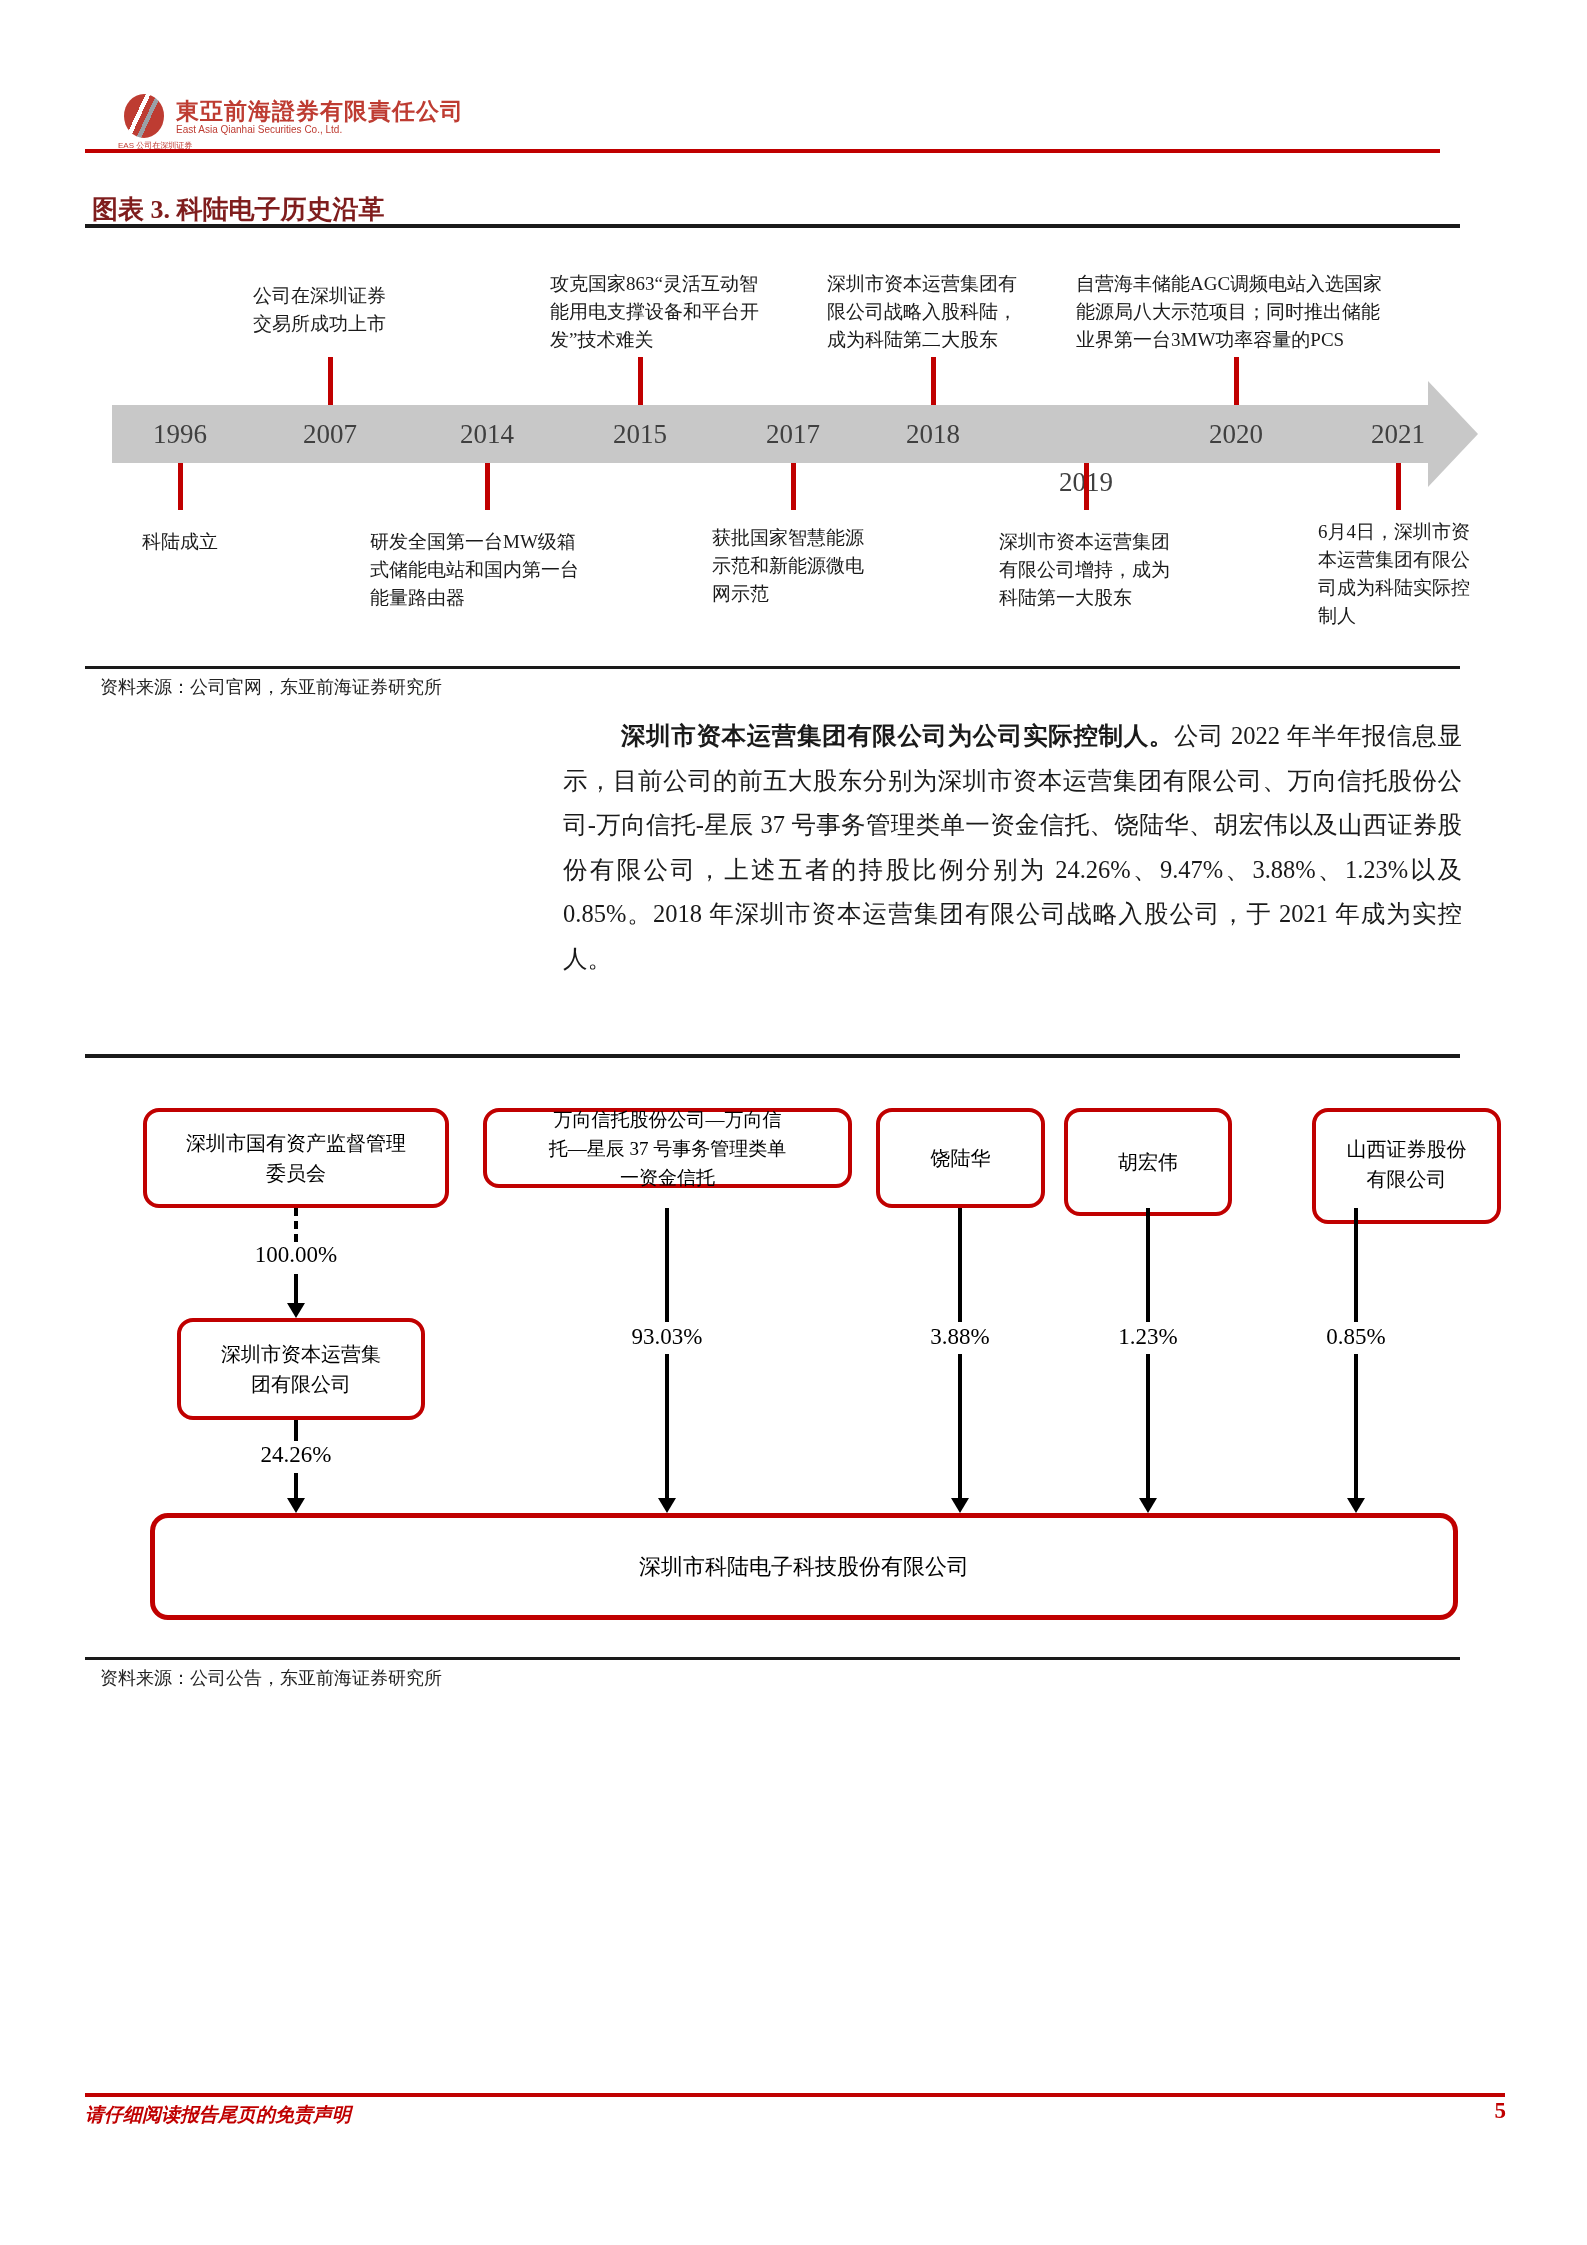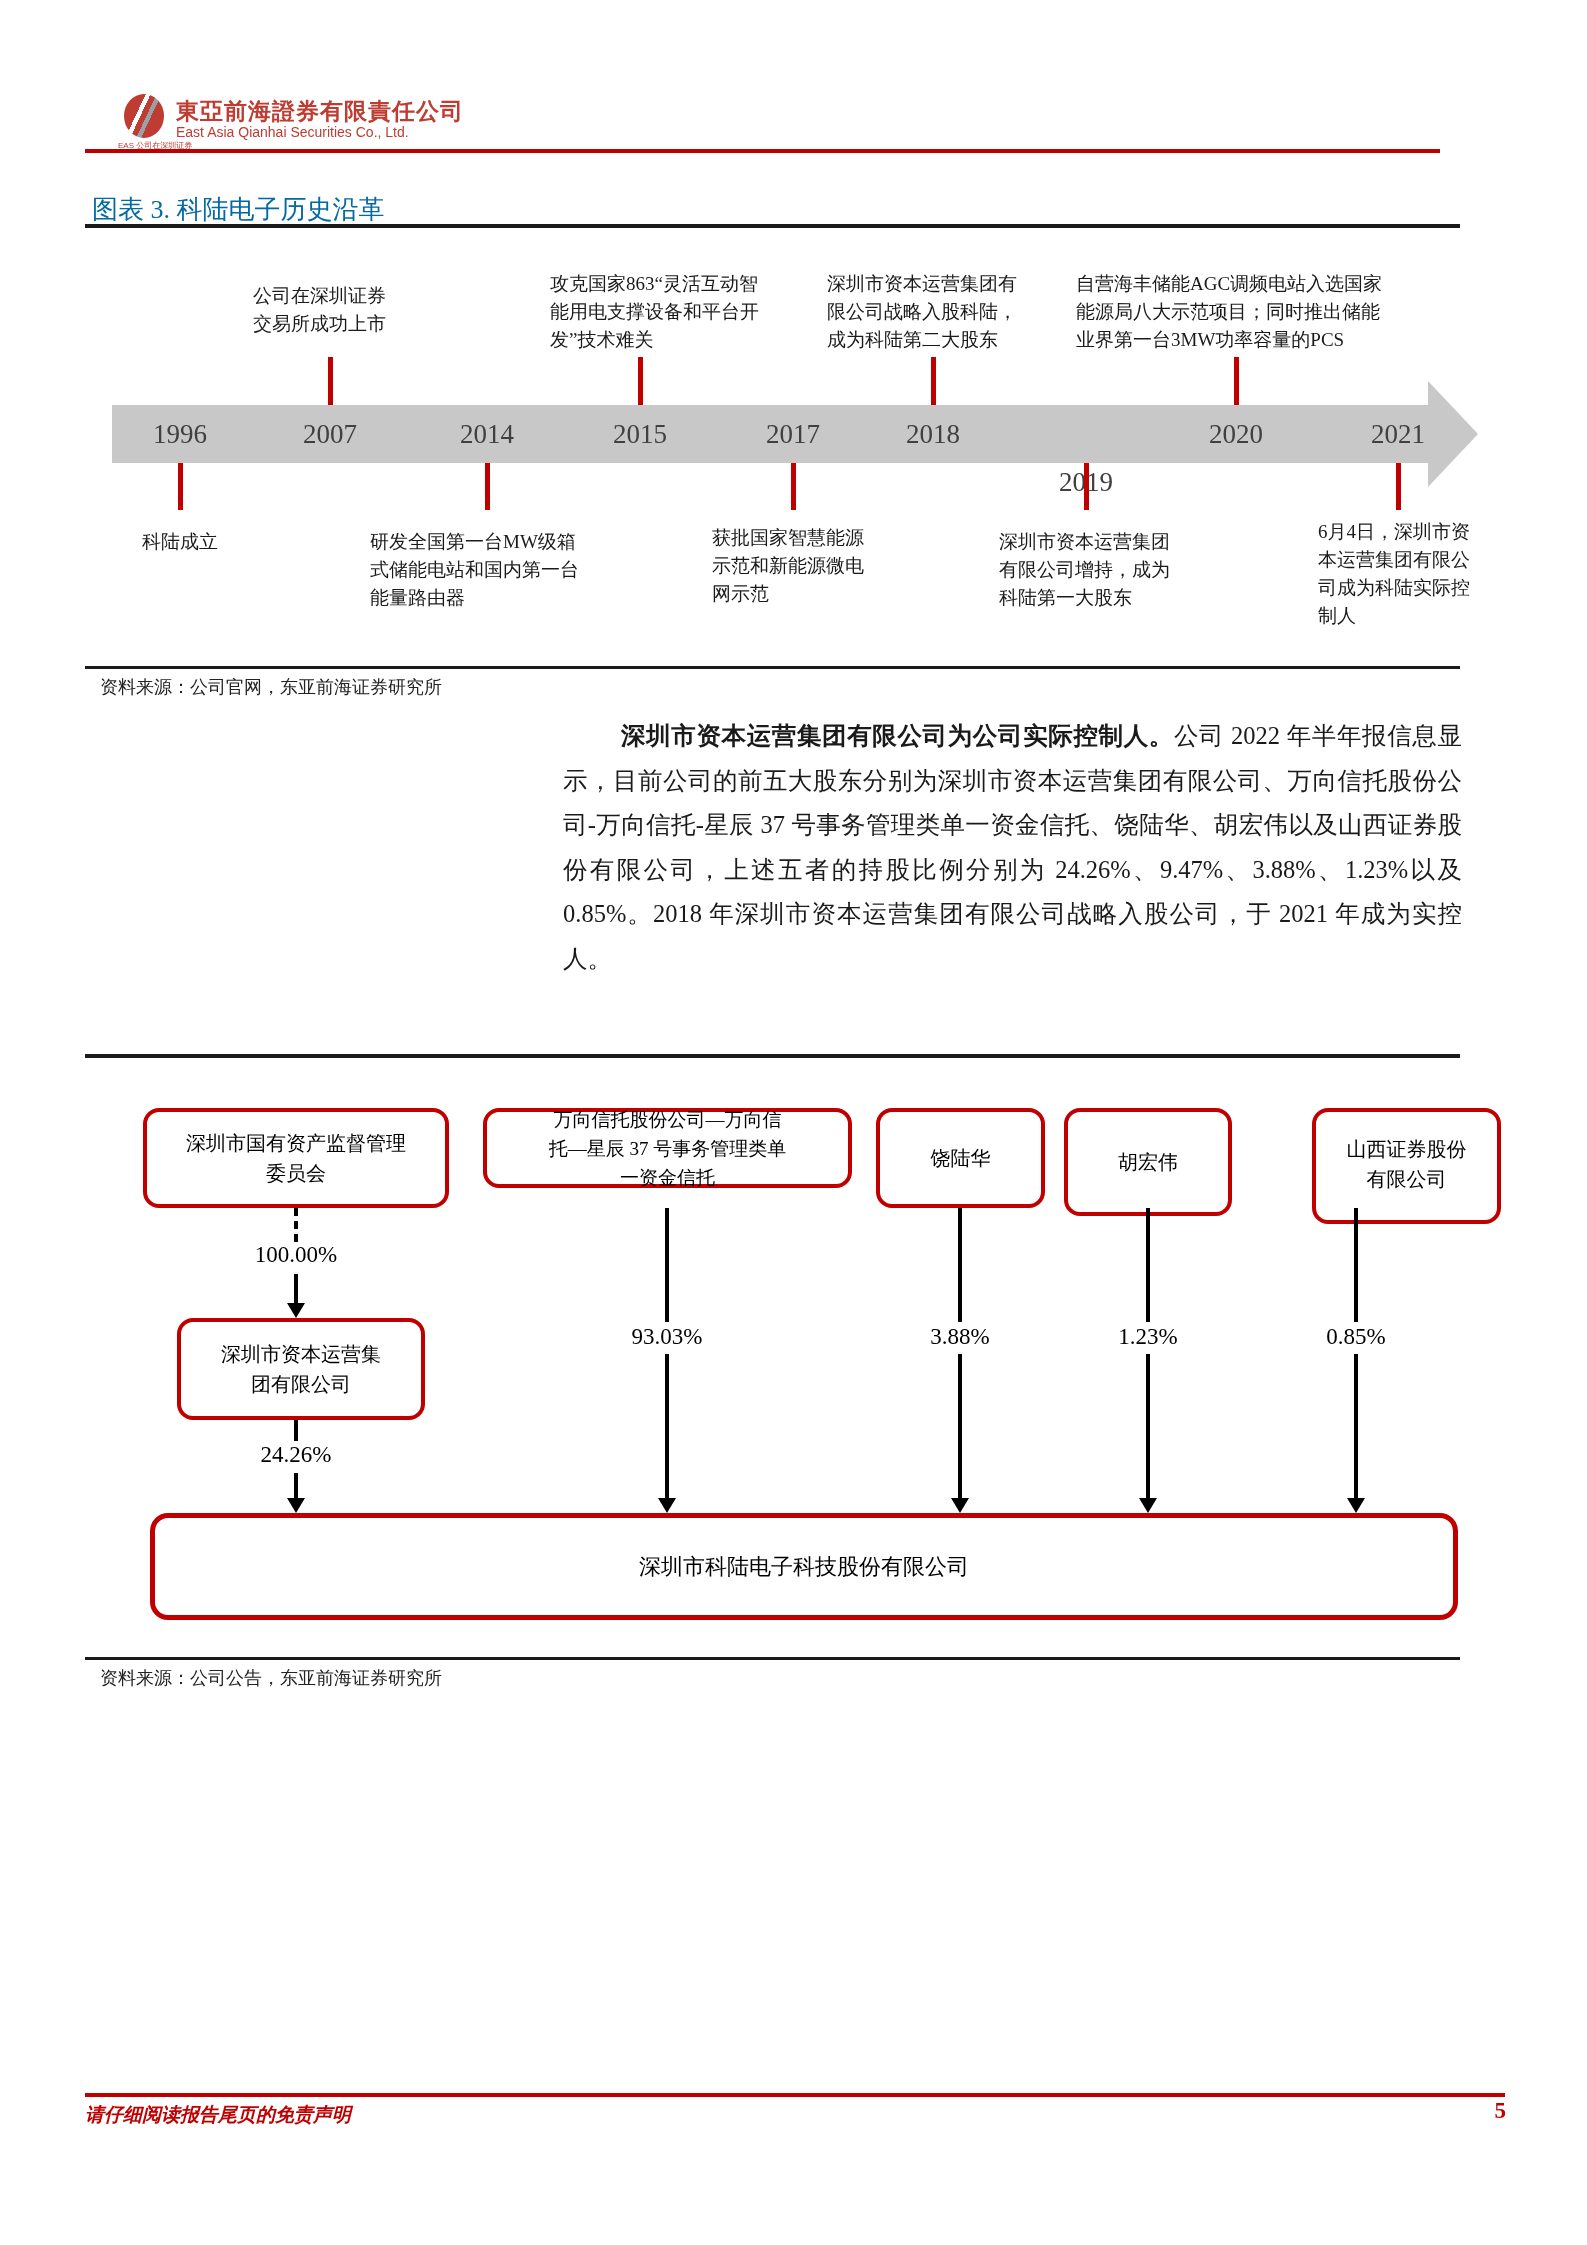"East Asia Qianhai Securities Co.," .company-en { font-size: 14px -> 10px }
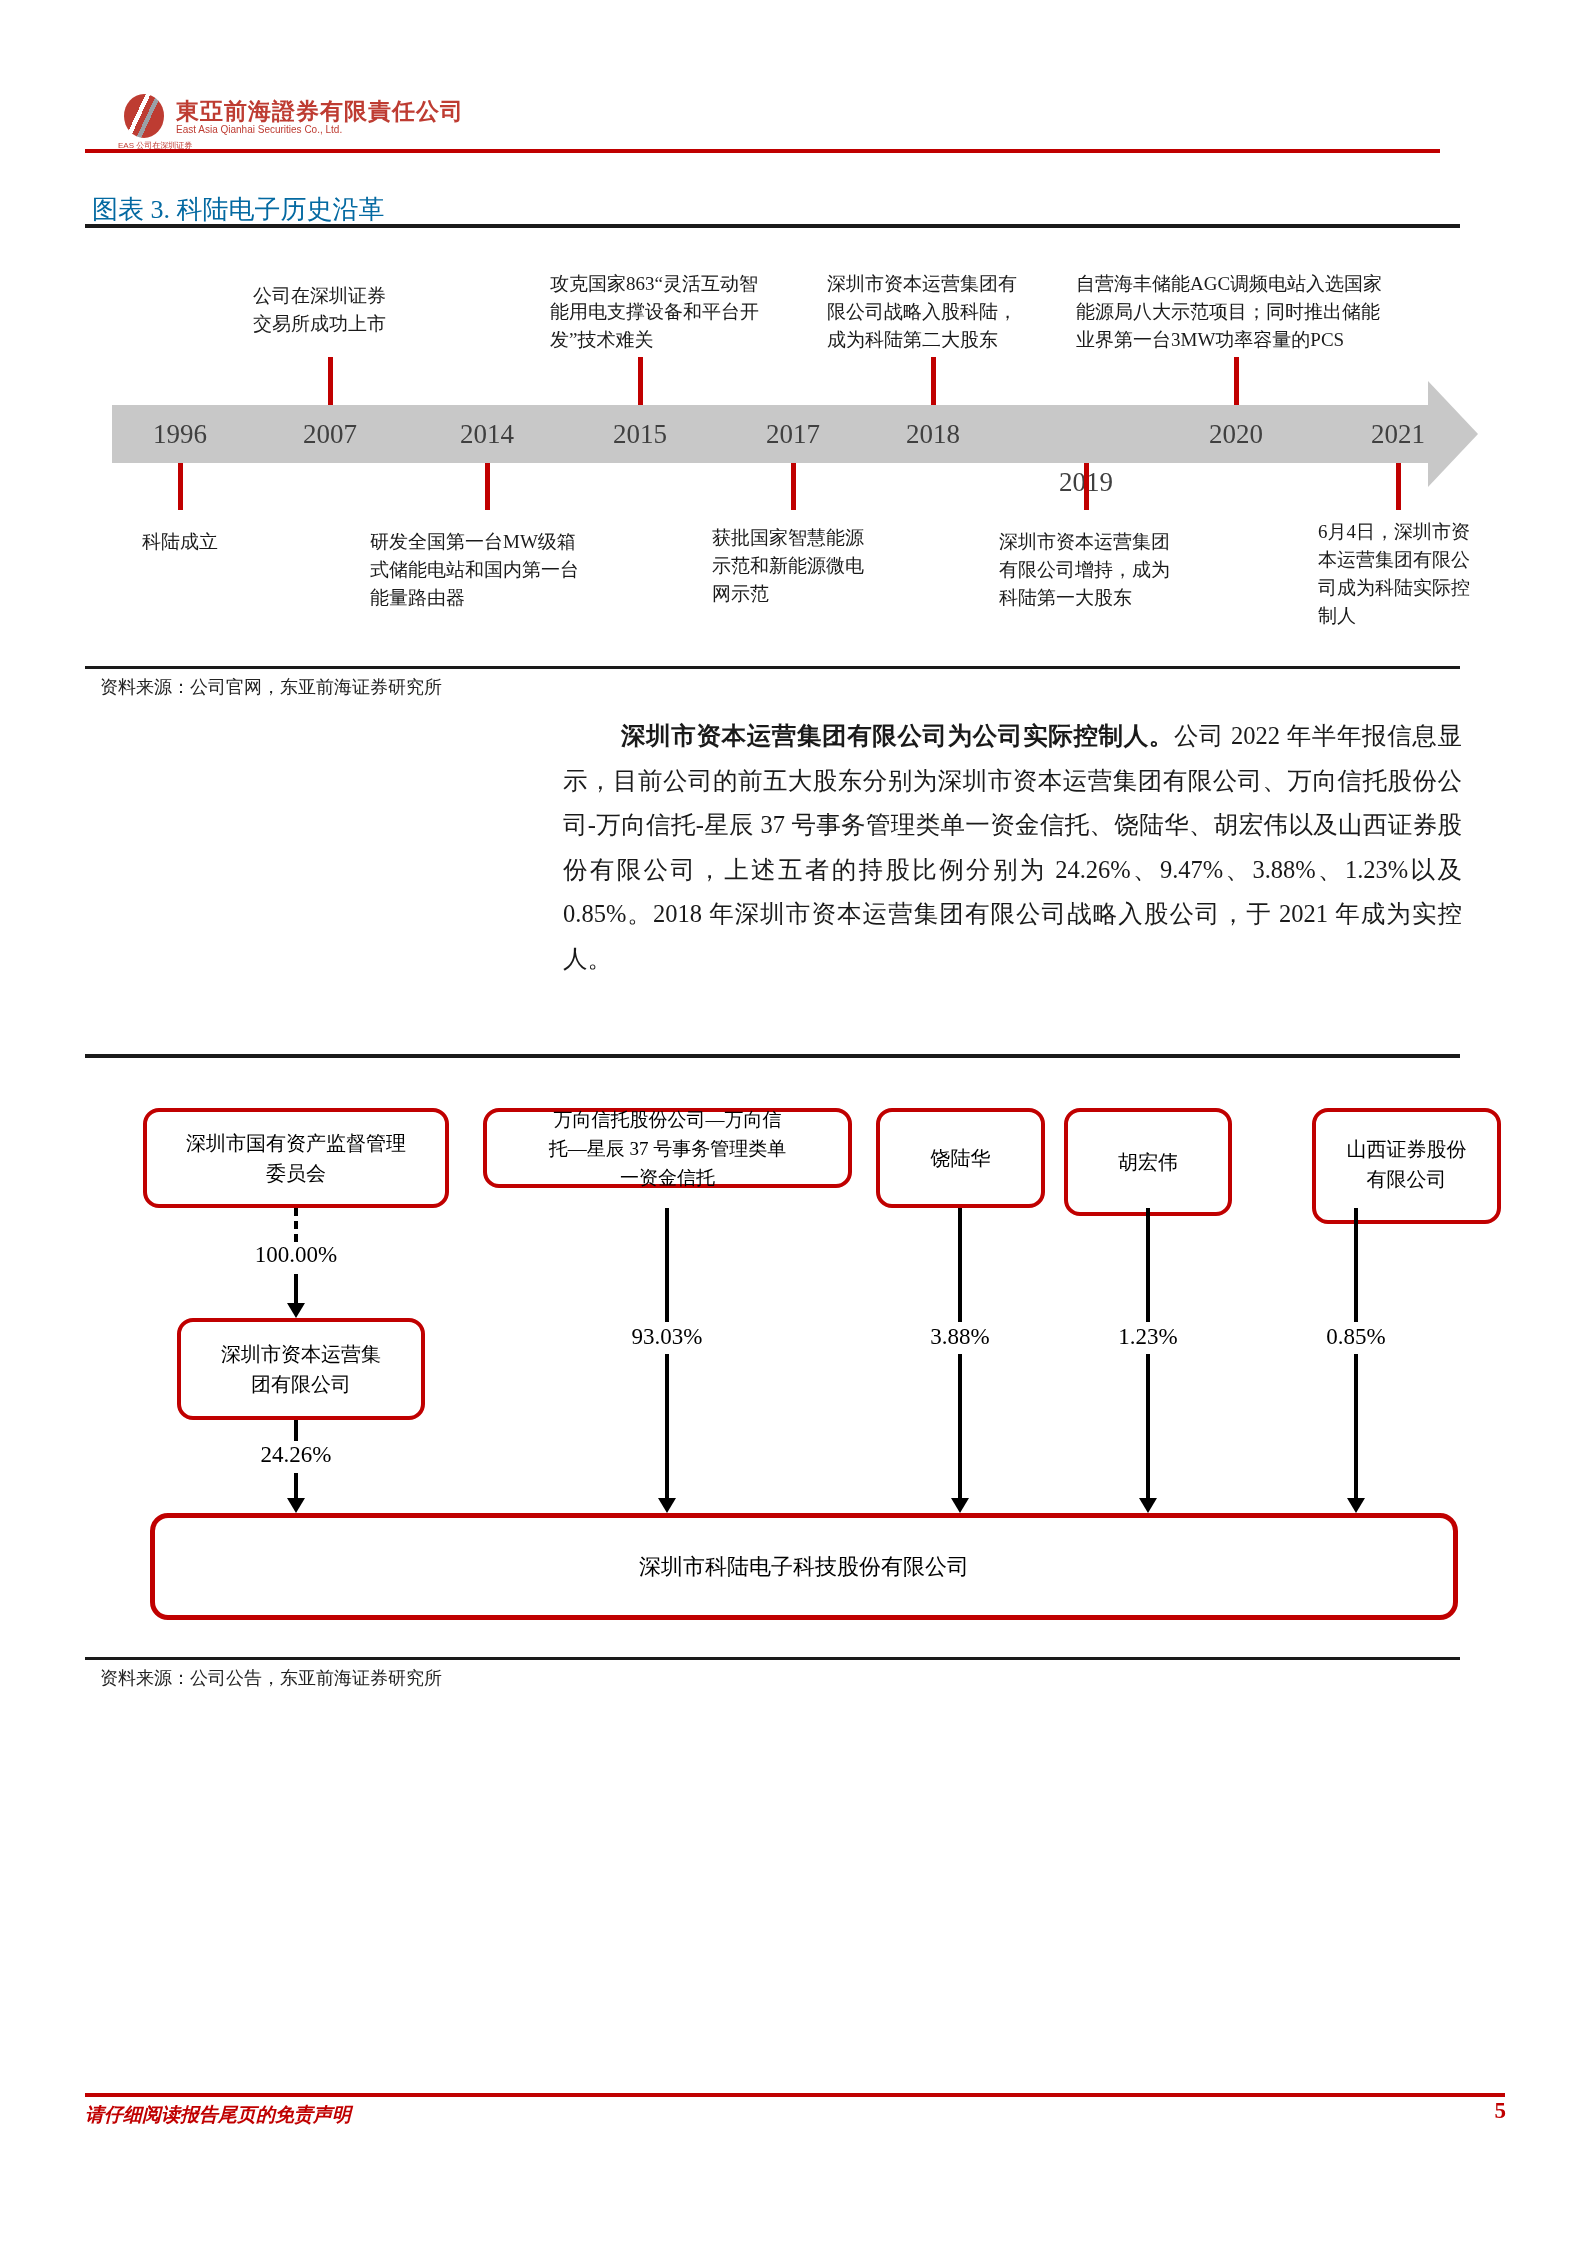"图表 3. 科陆电子历史沿革" .fig-title { color: #0369a1 -> #7f1d1d; font-weight: normal -> bold }
